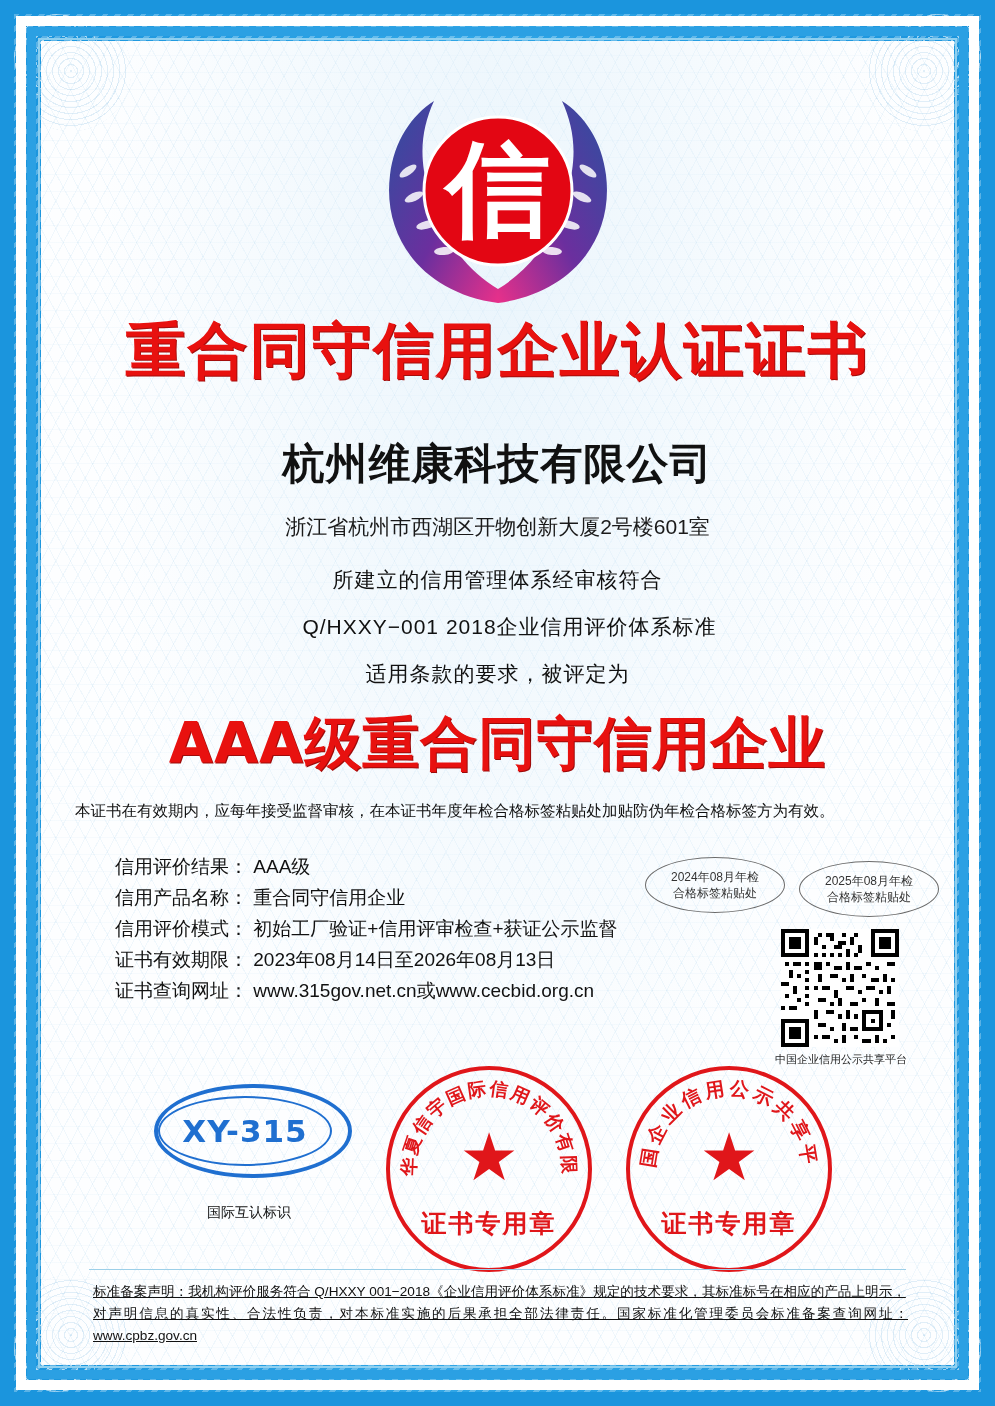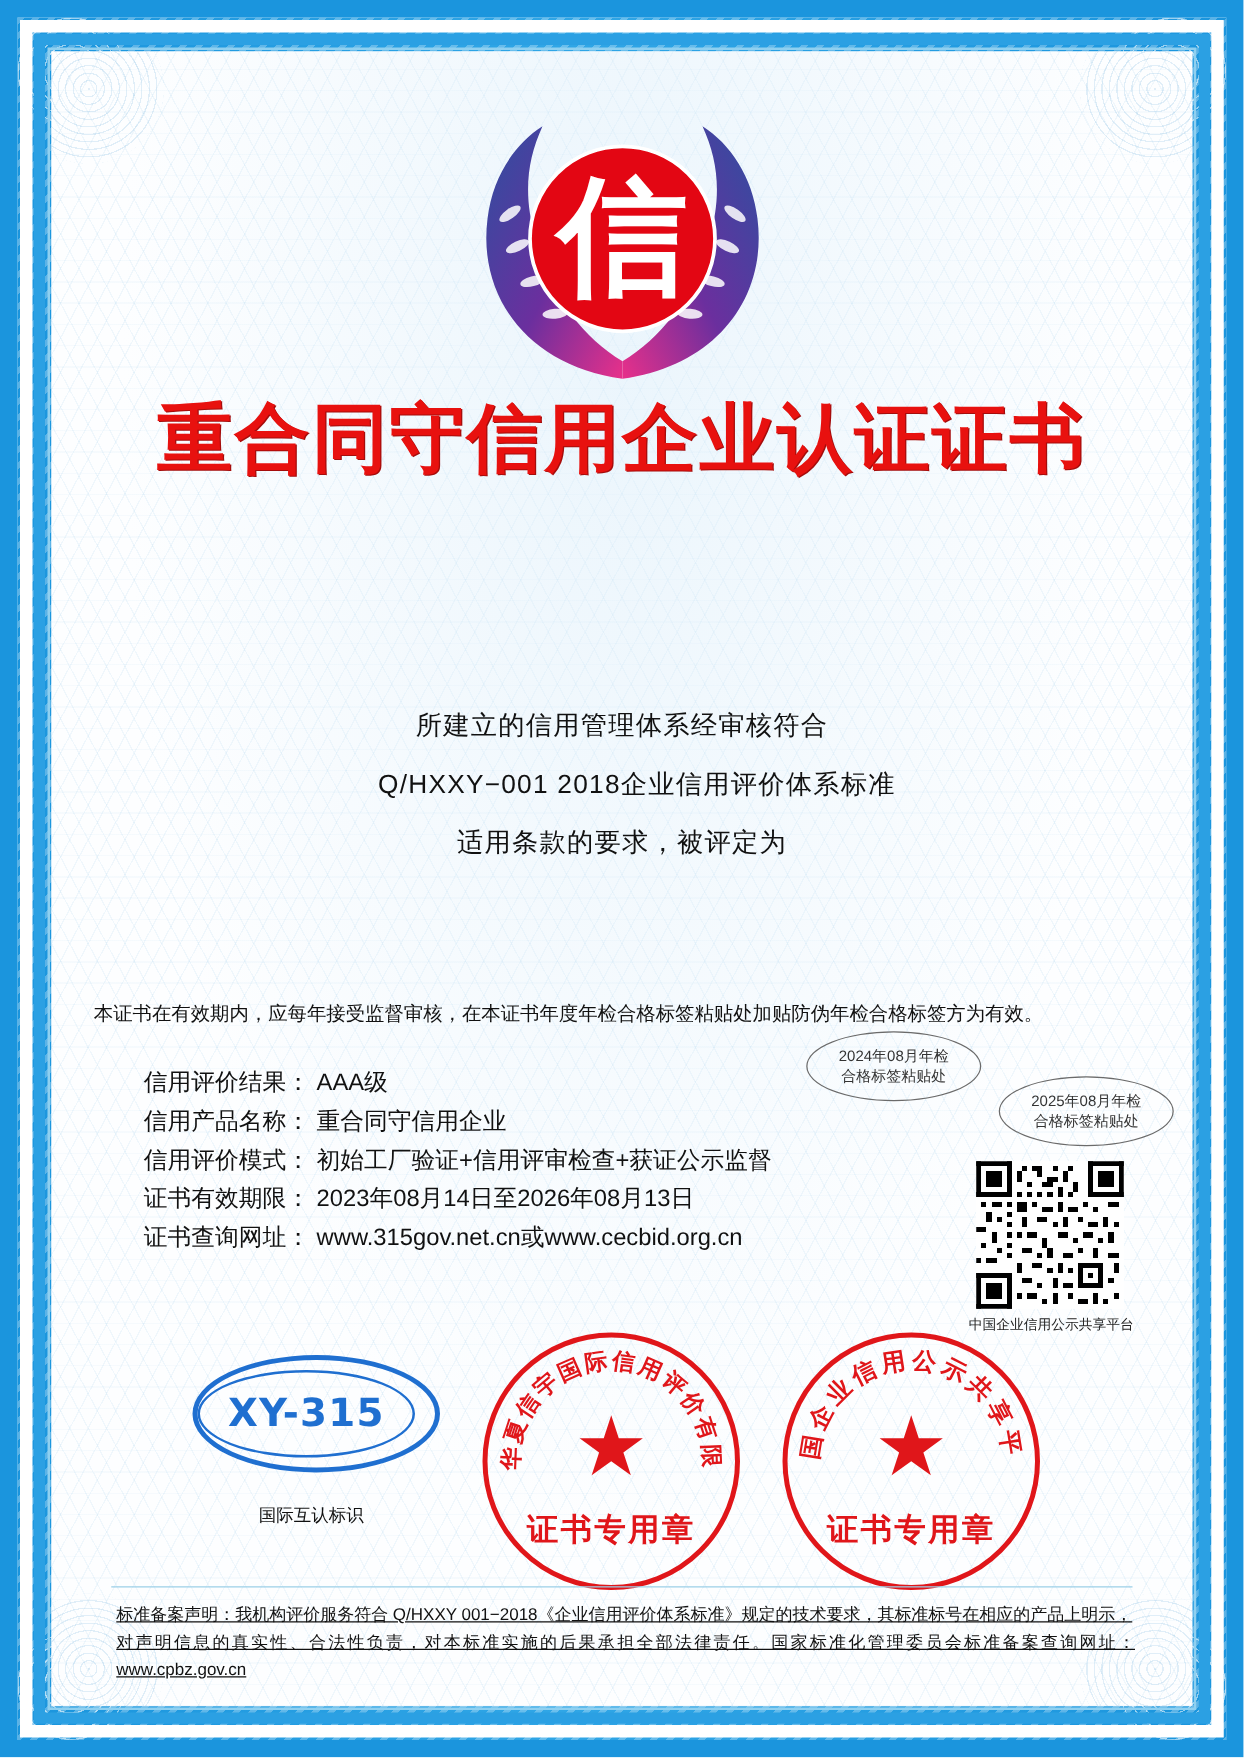"杭州维康科技有限公司" div.company { html: none -> <div>杭州维康科技有限公司</div> }
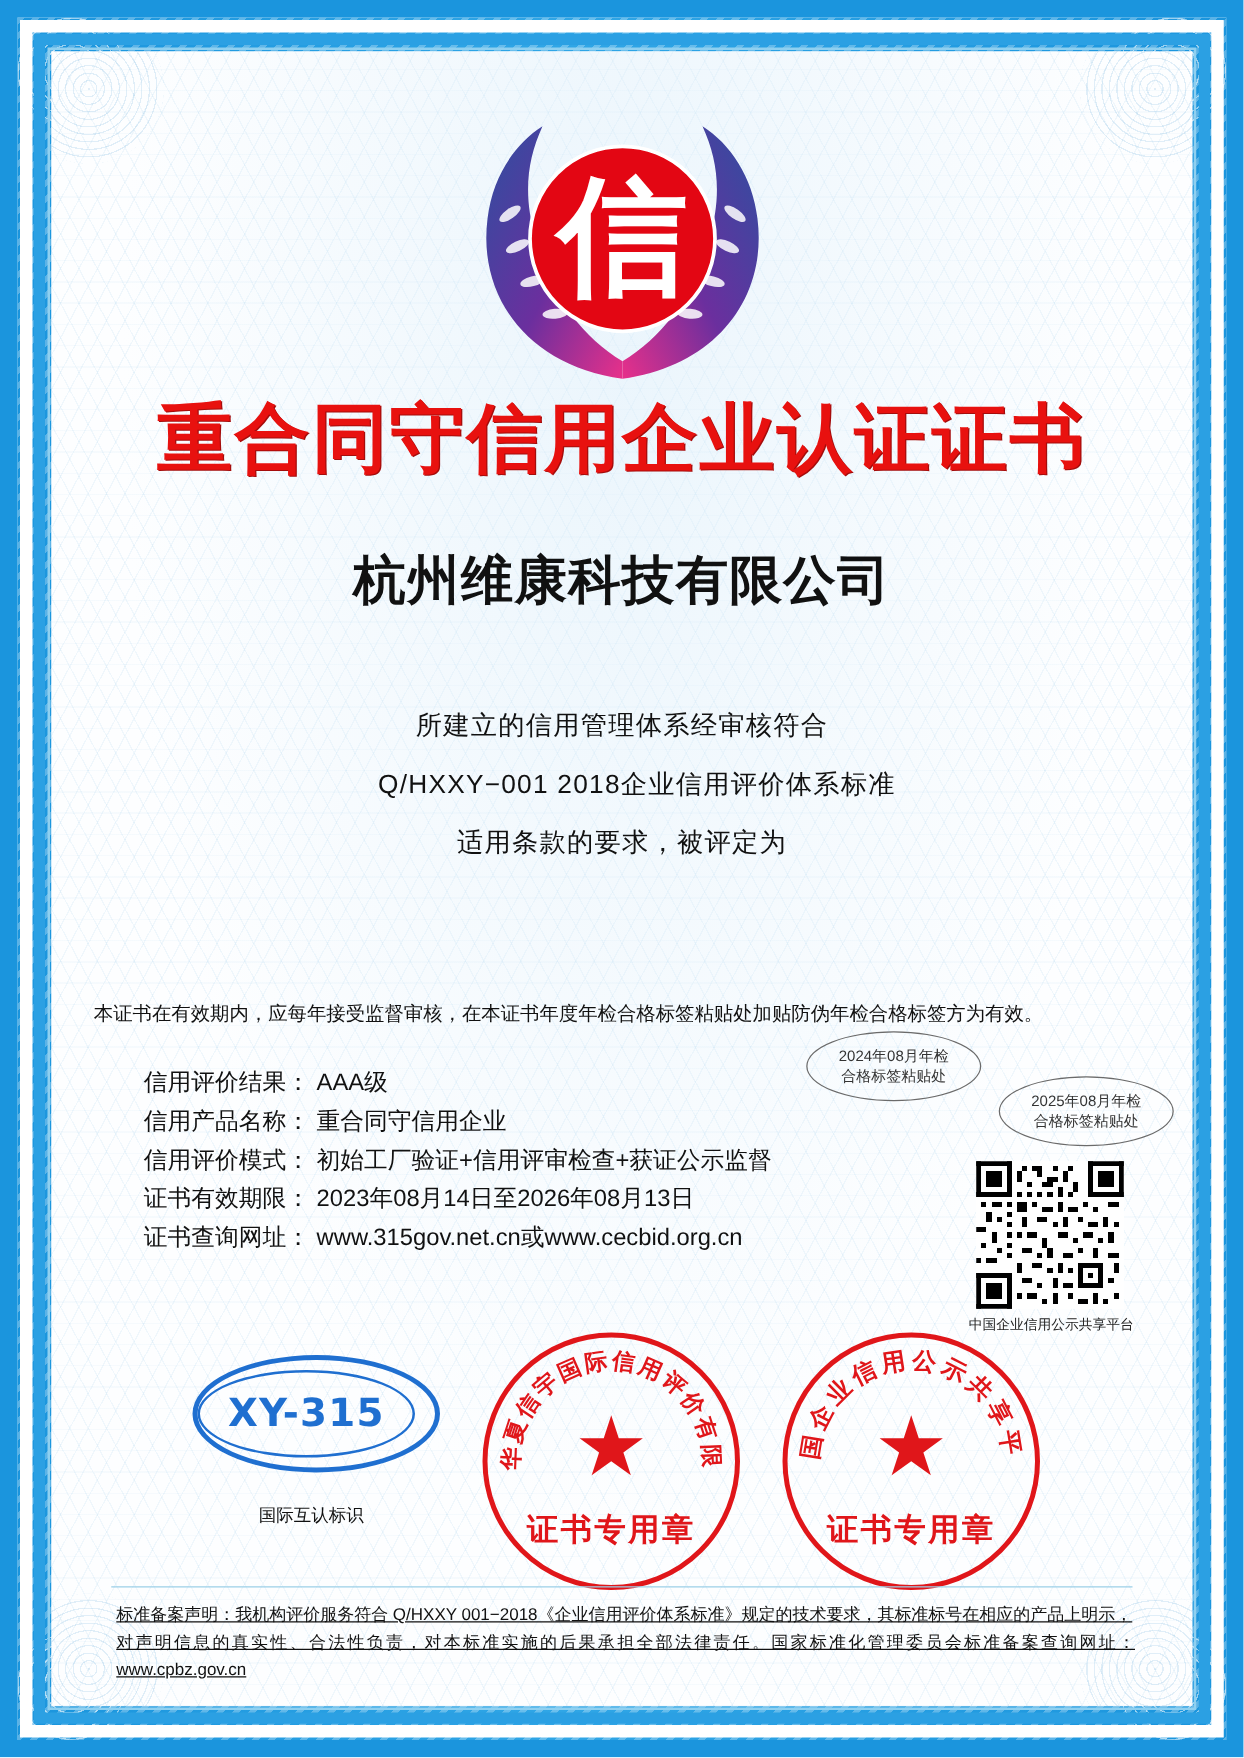"浙江省杭州市西湖区开物创新大厦2号楼601室" div.address { html: none -> <div>浙江省杭州市西湖区开物创新大厦2号楼601室</div> }
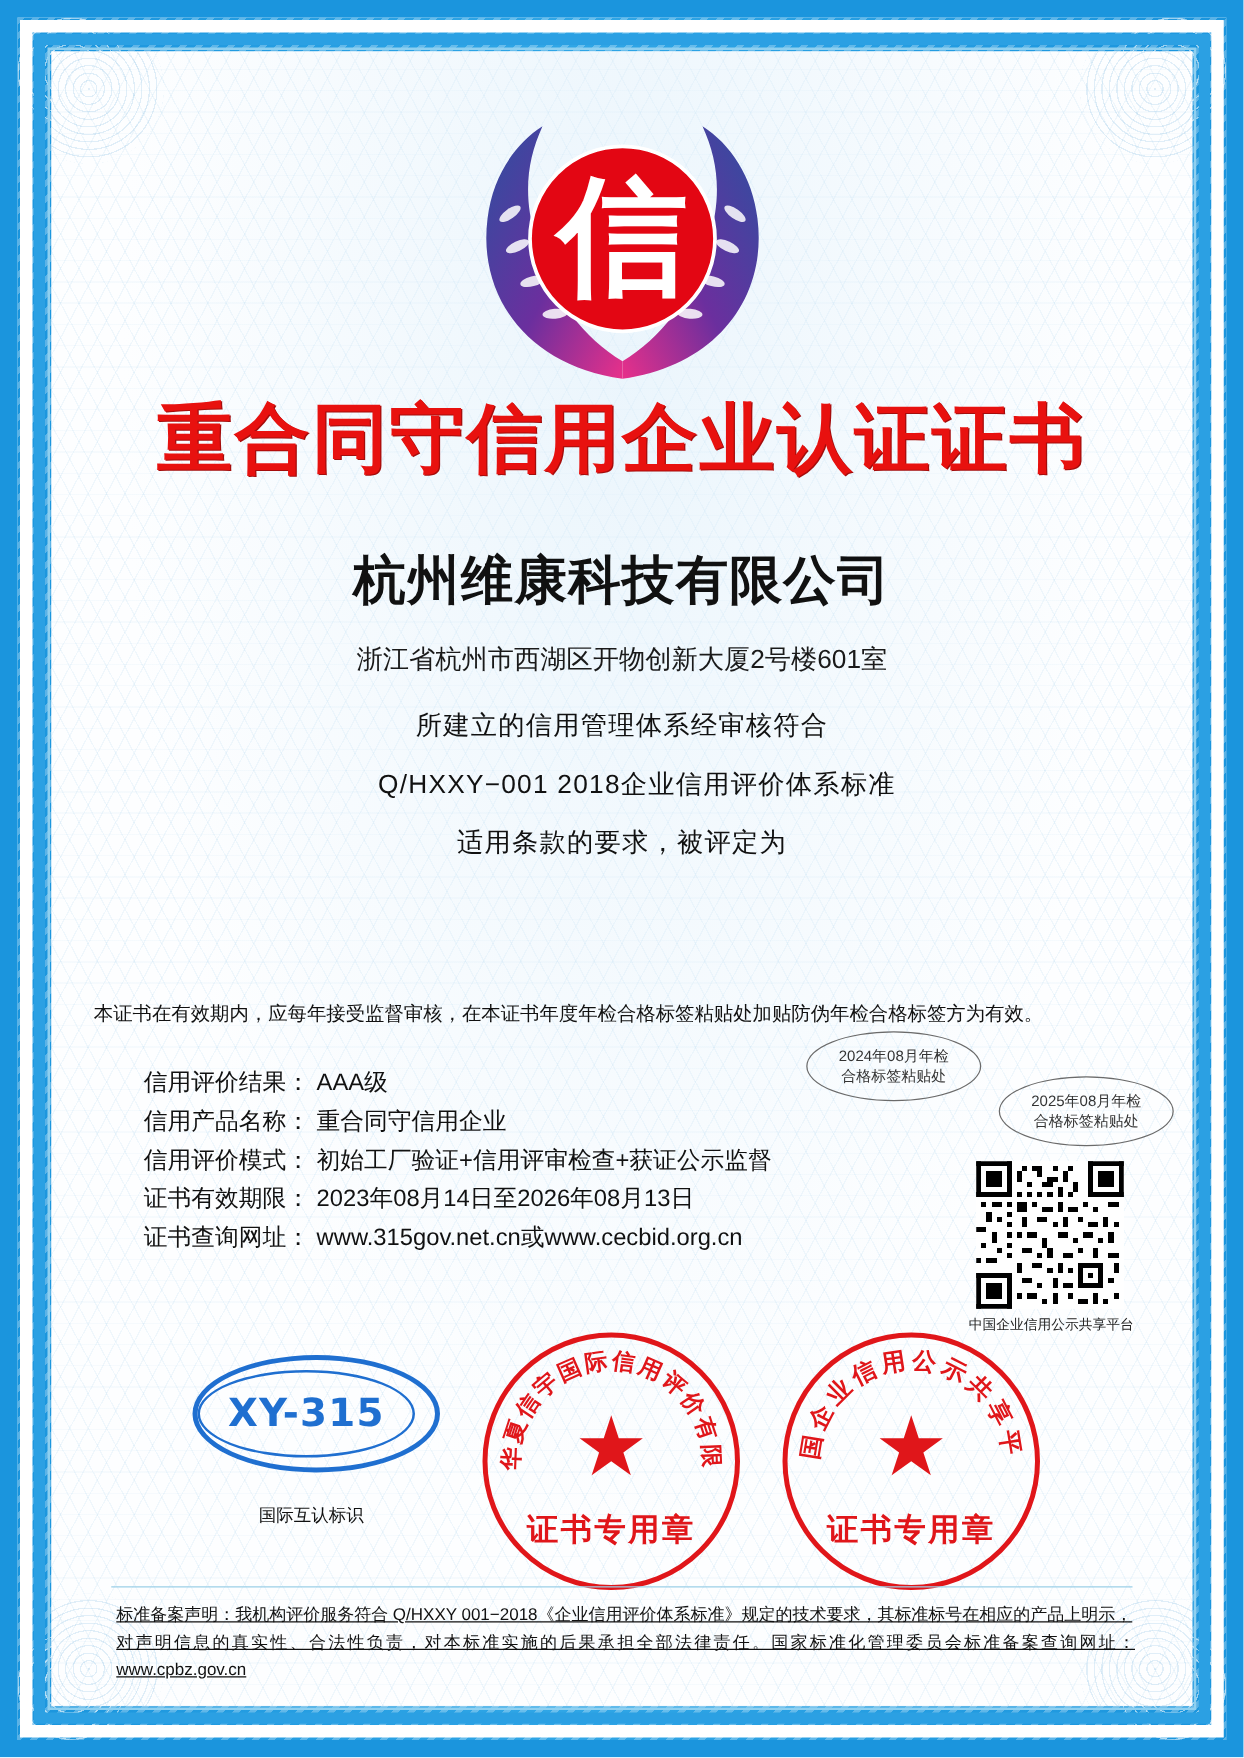"AAA级重合同守信用企业" div.grade { html: none -> <div>AAA级重合同守信用企业</div> }
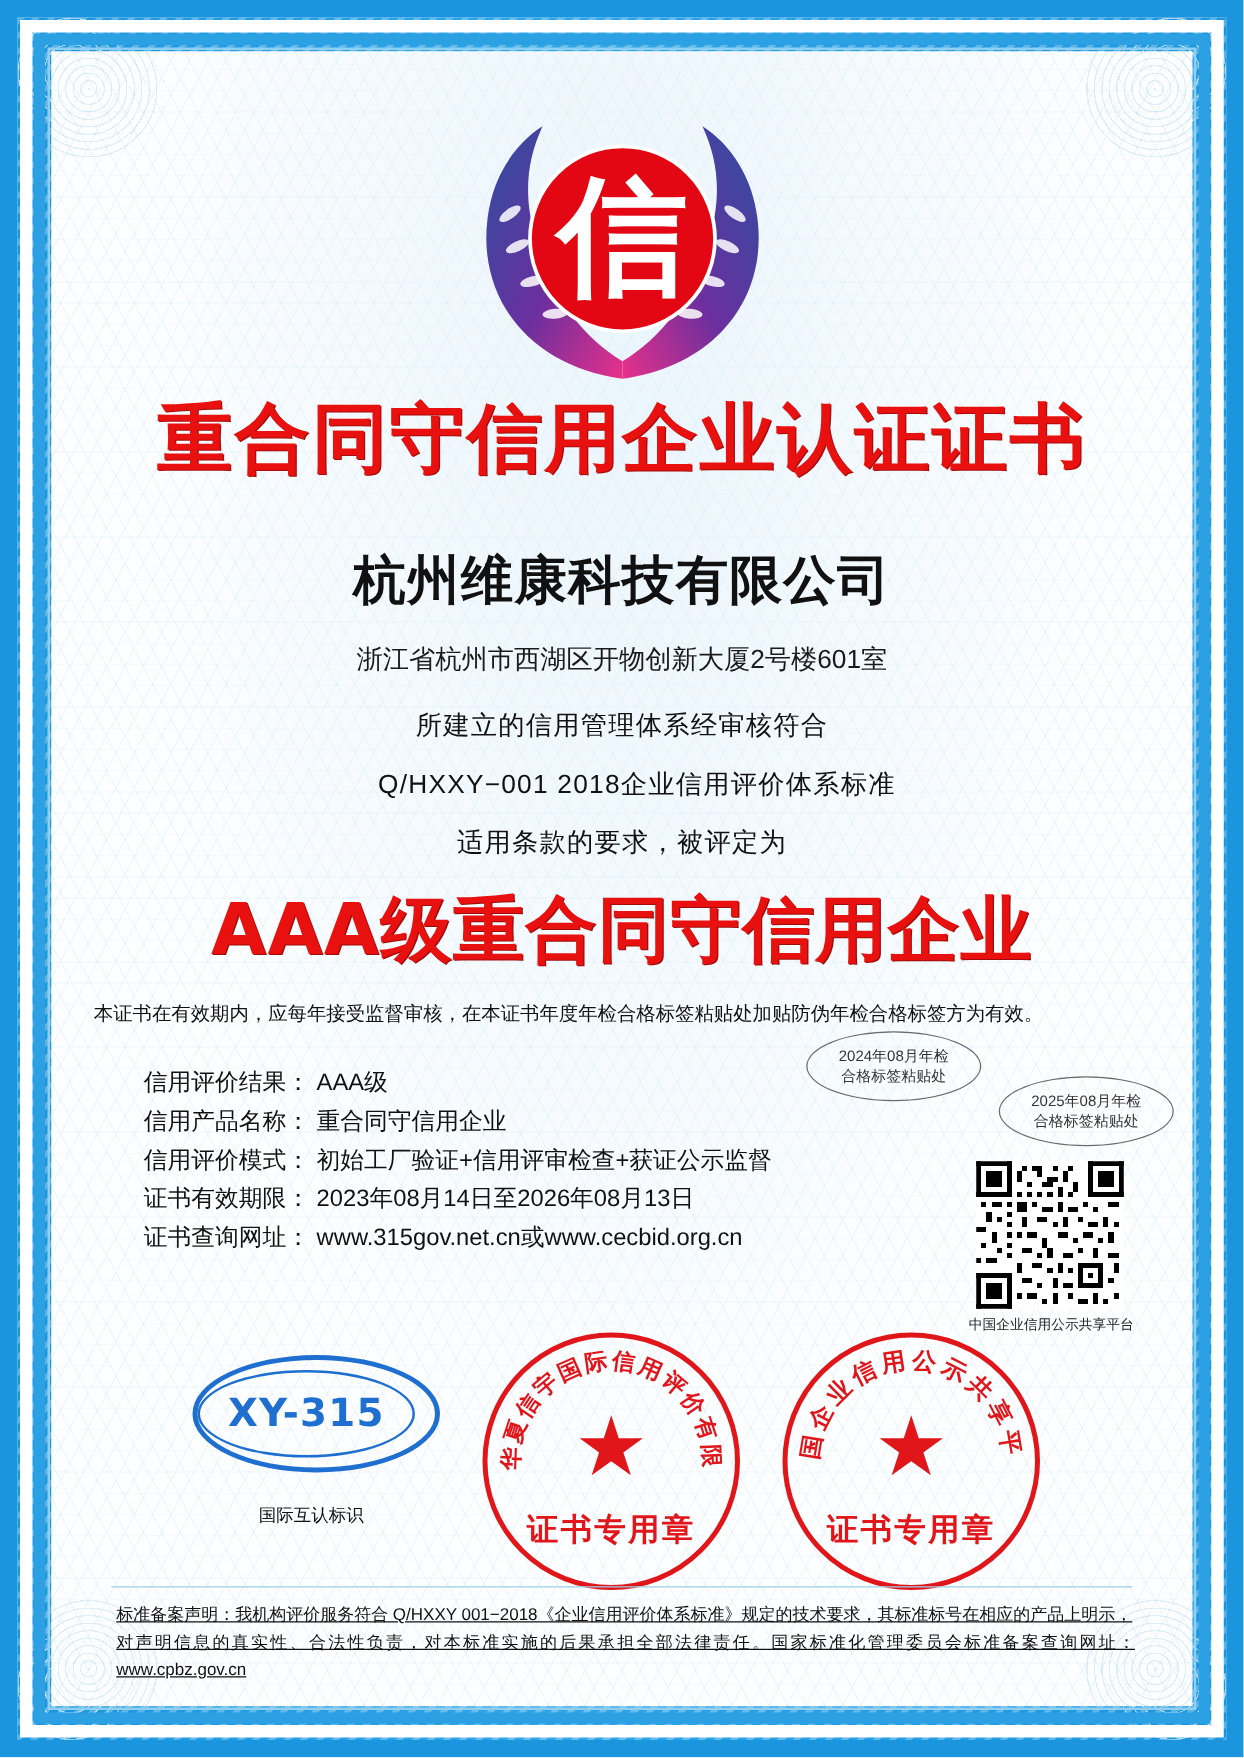"2024年08月年检" .insp.a { top: 784px -> 816px }
